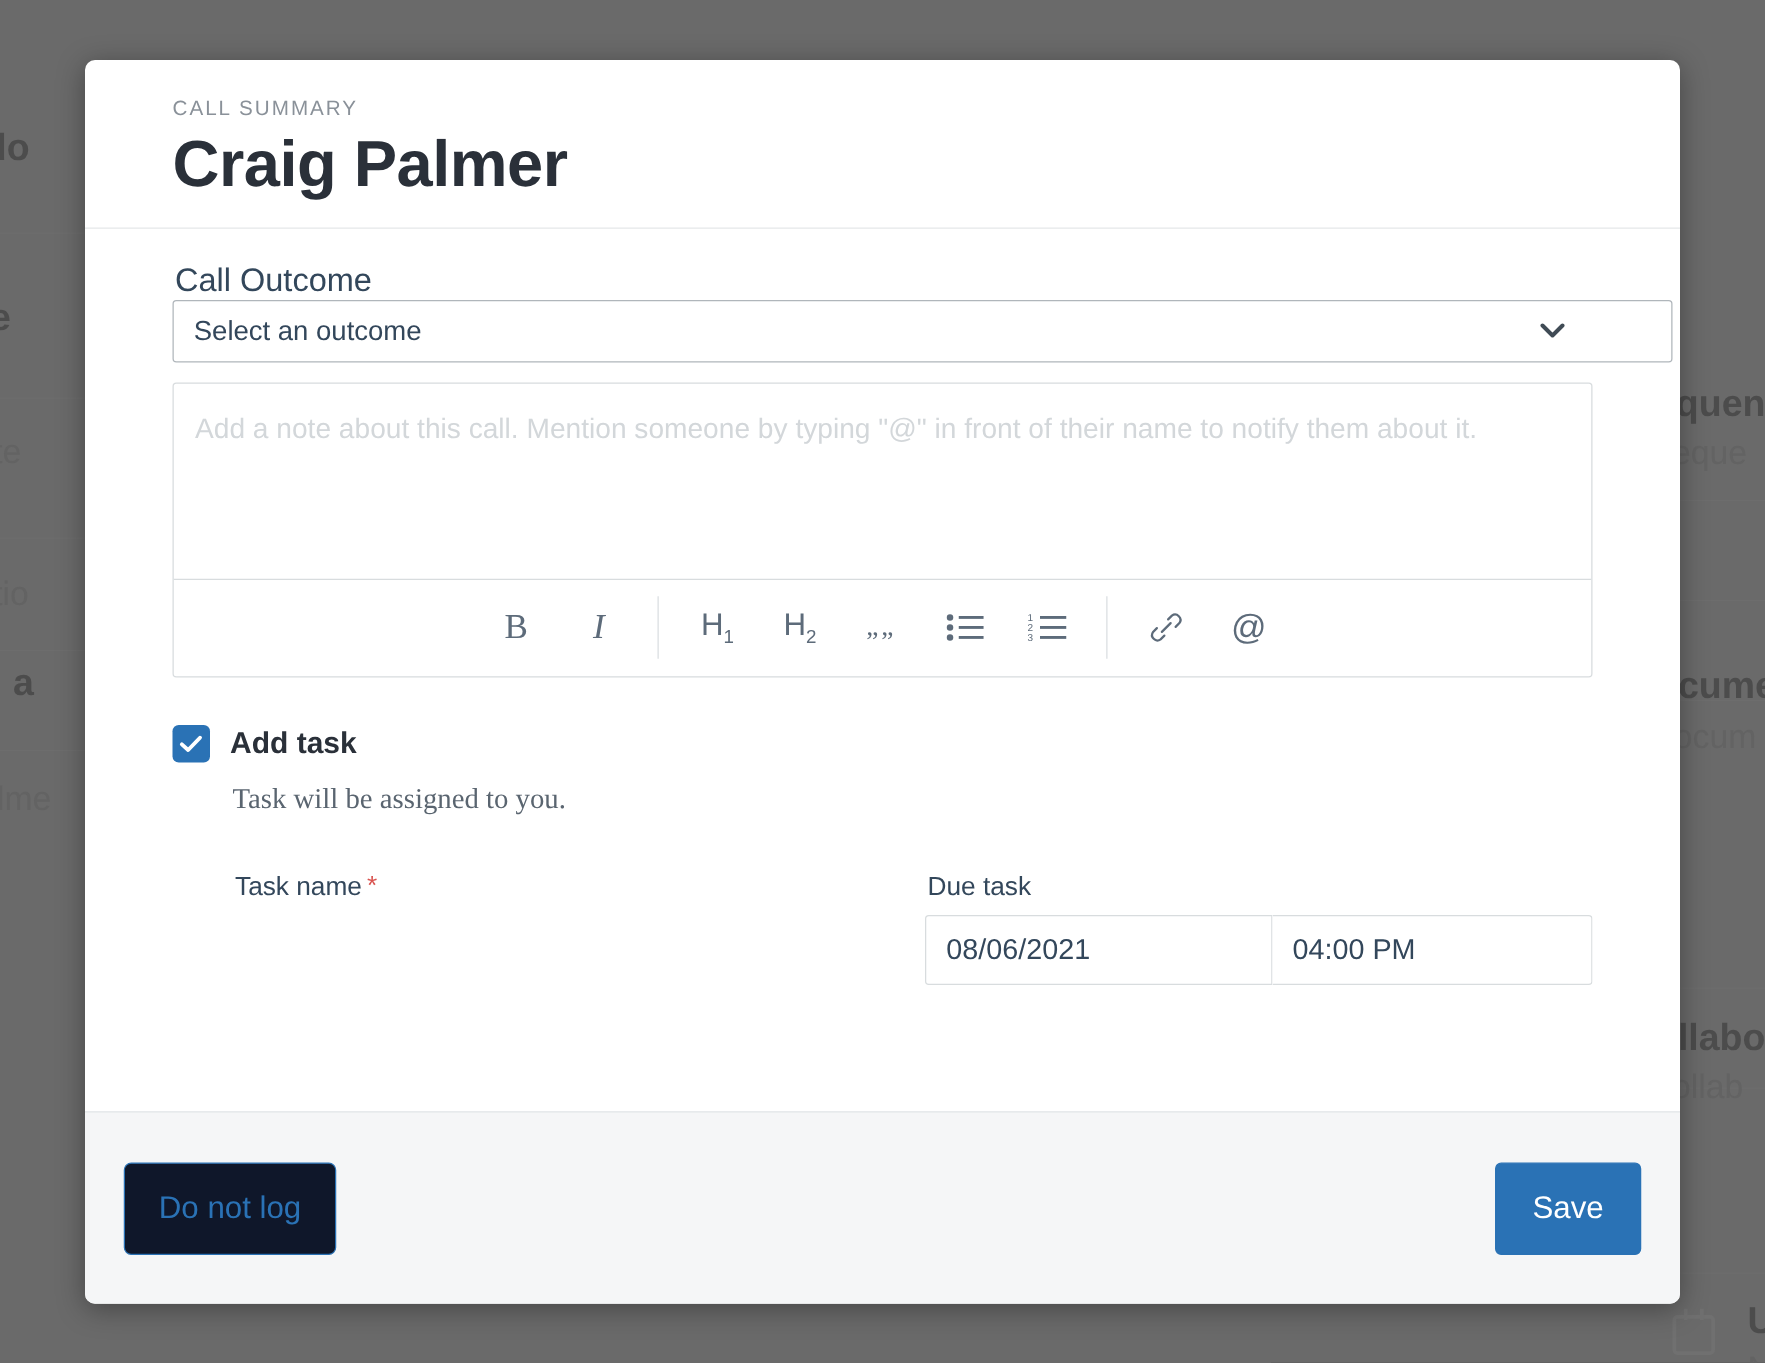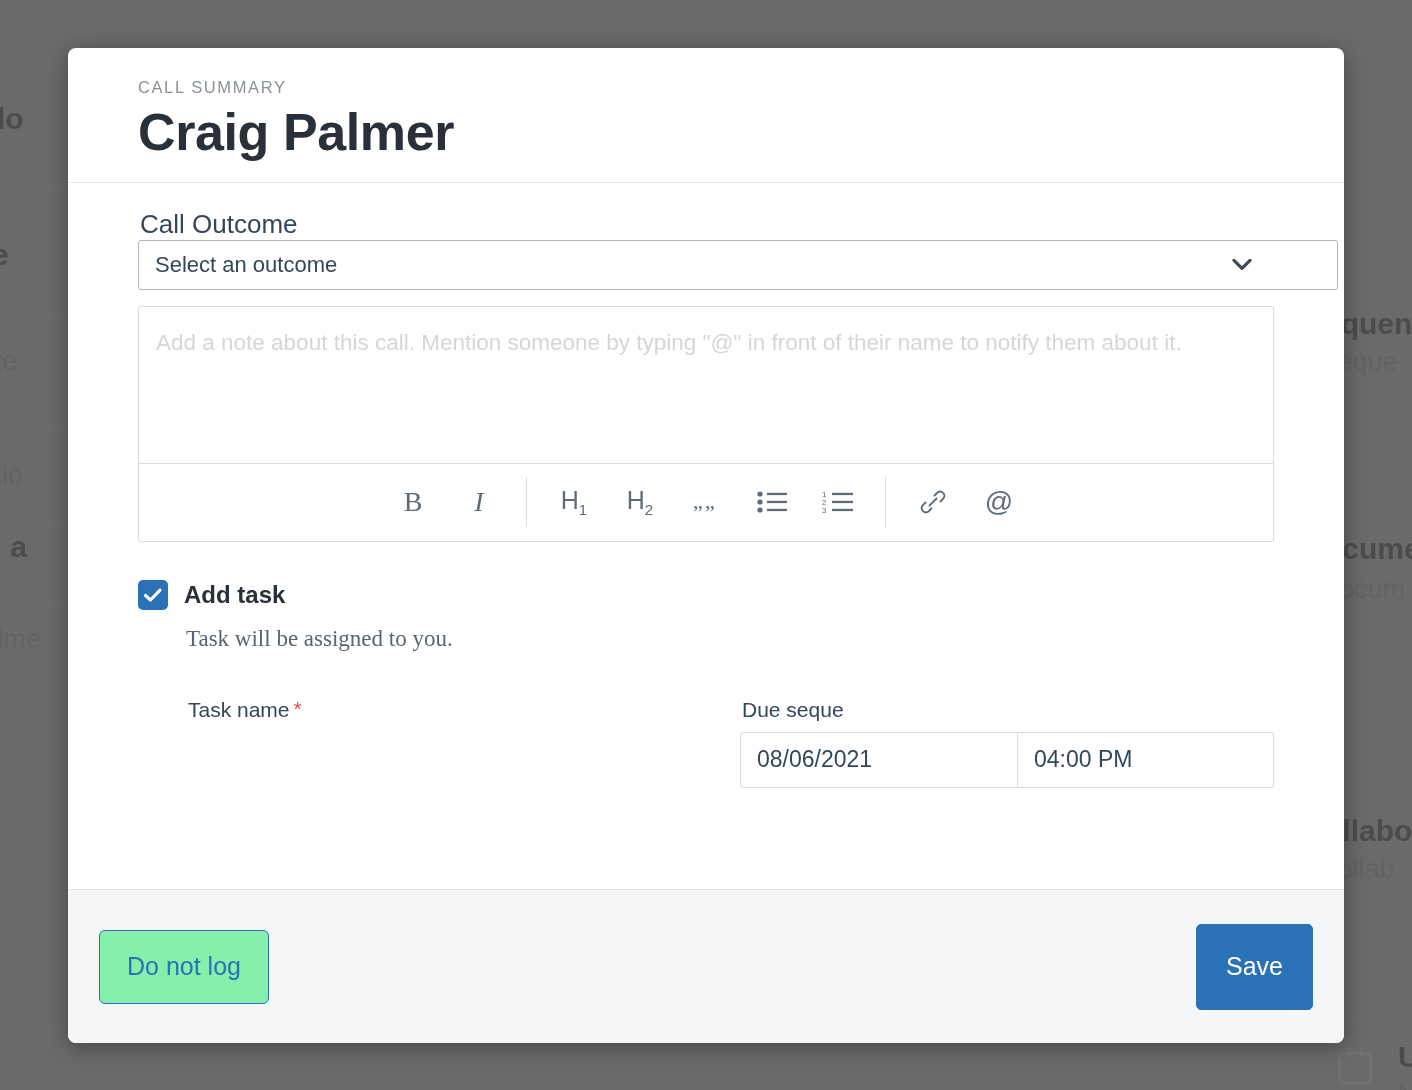"Due seque" span { text: seque -> task }
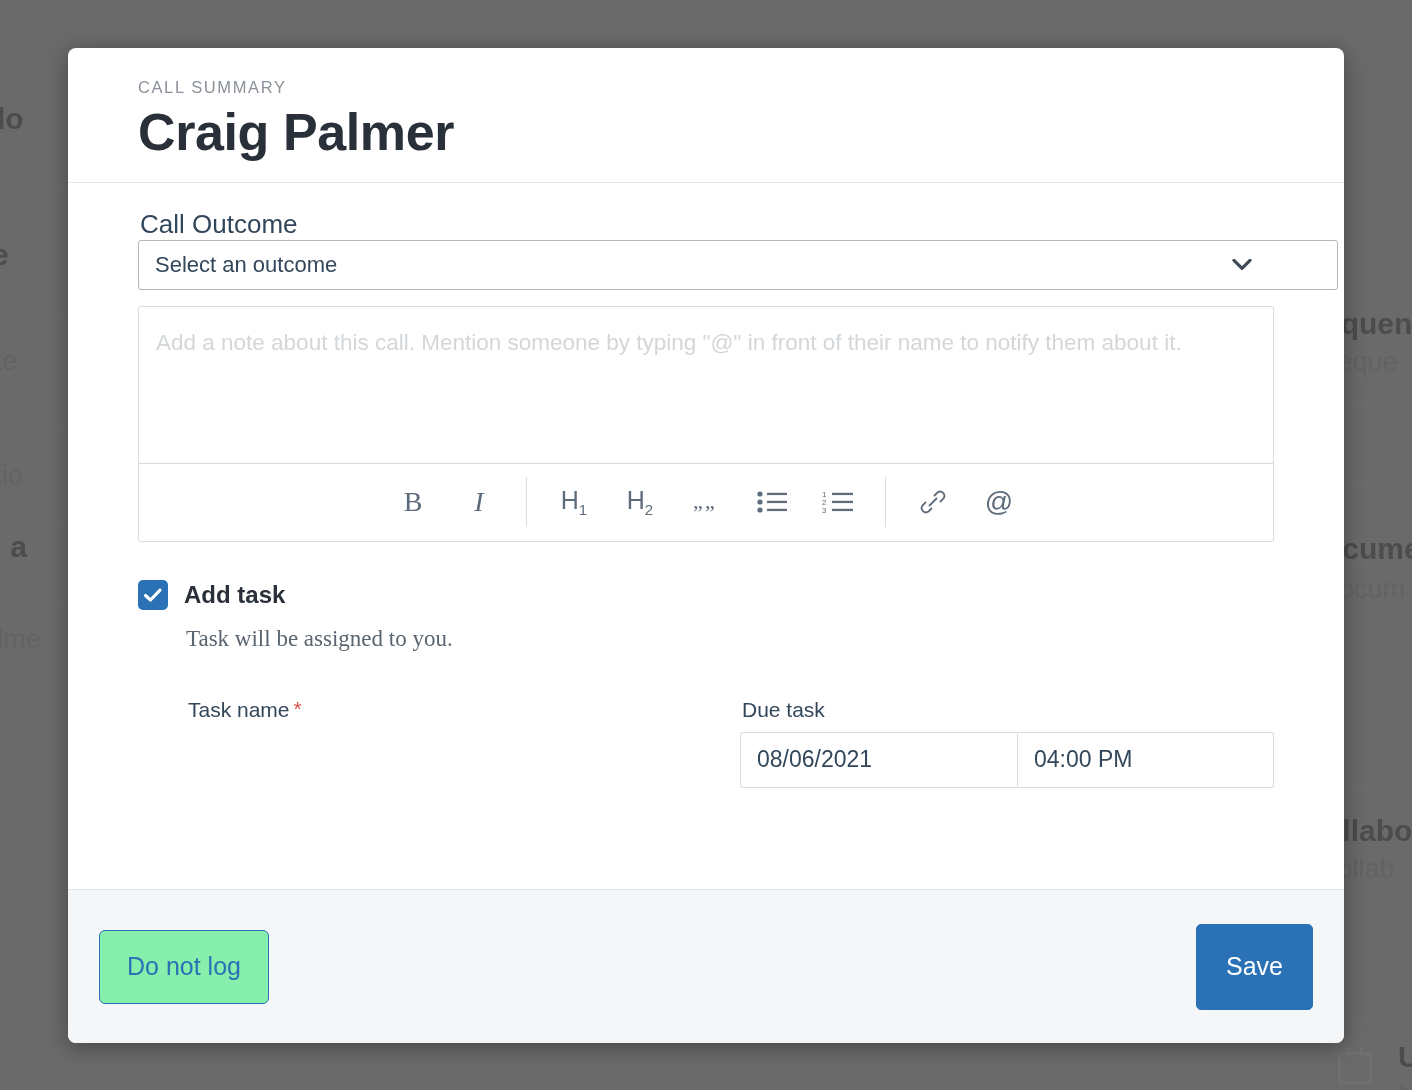"Do not log" .btn-secondary { background: #86efac -> #0f172a }
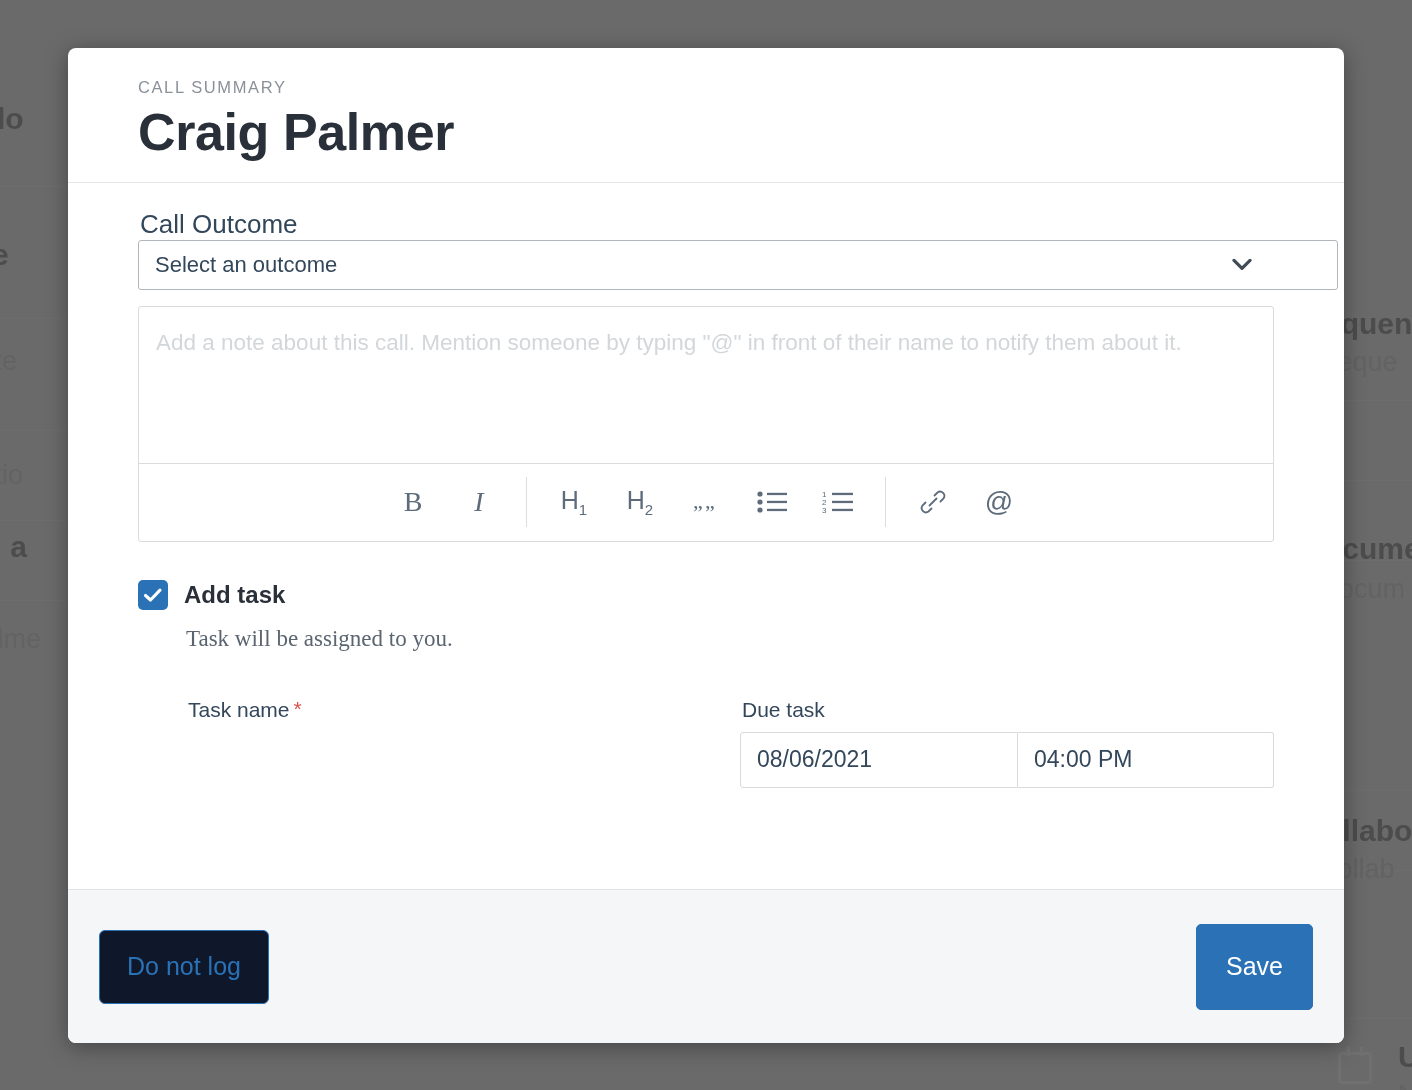"Save" .btn-primary { height: 86px -> 74px }
